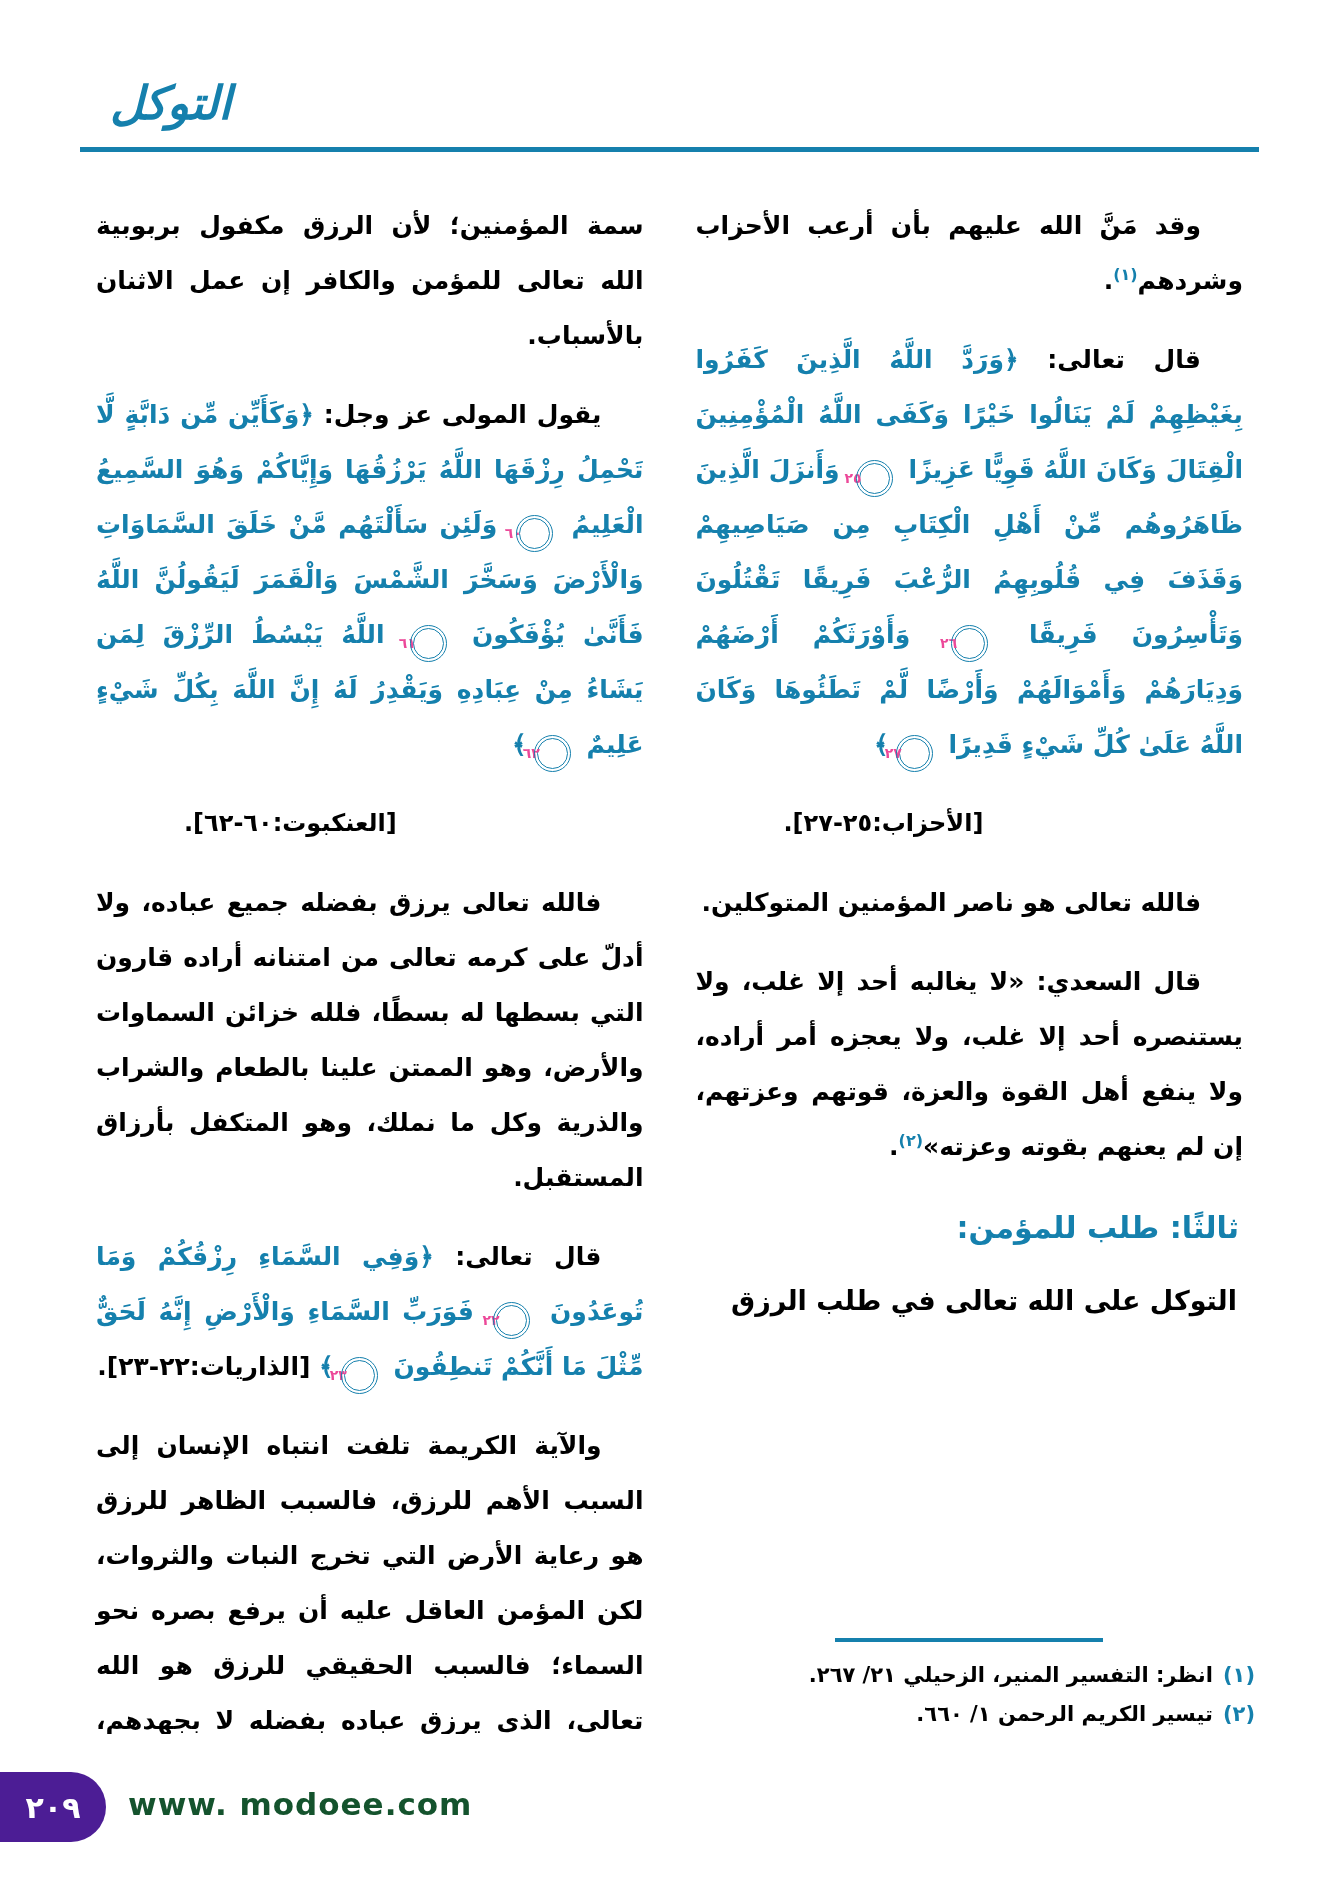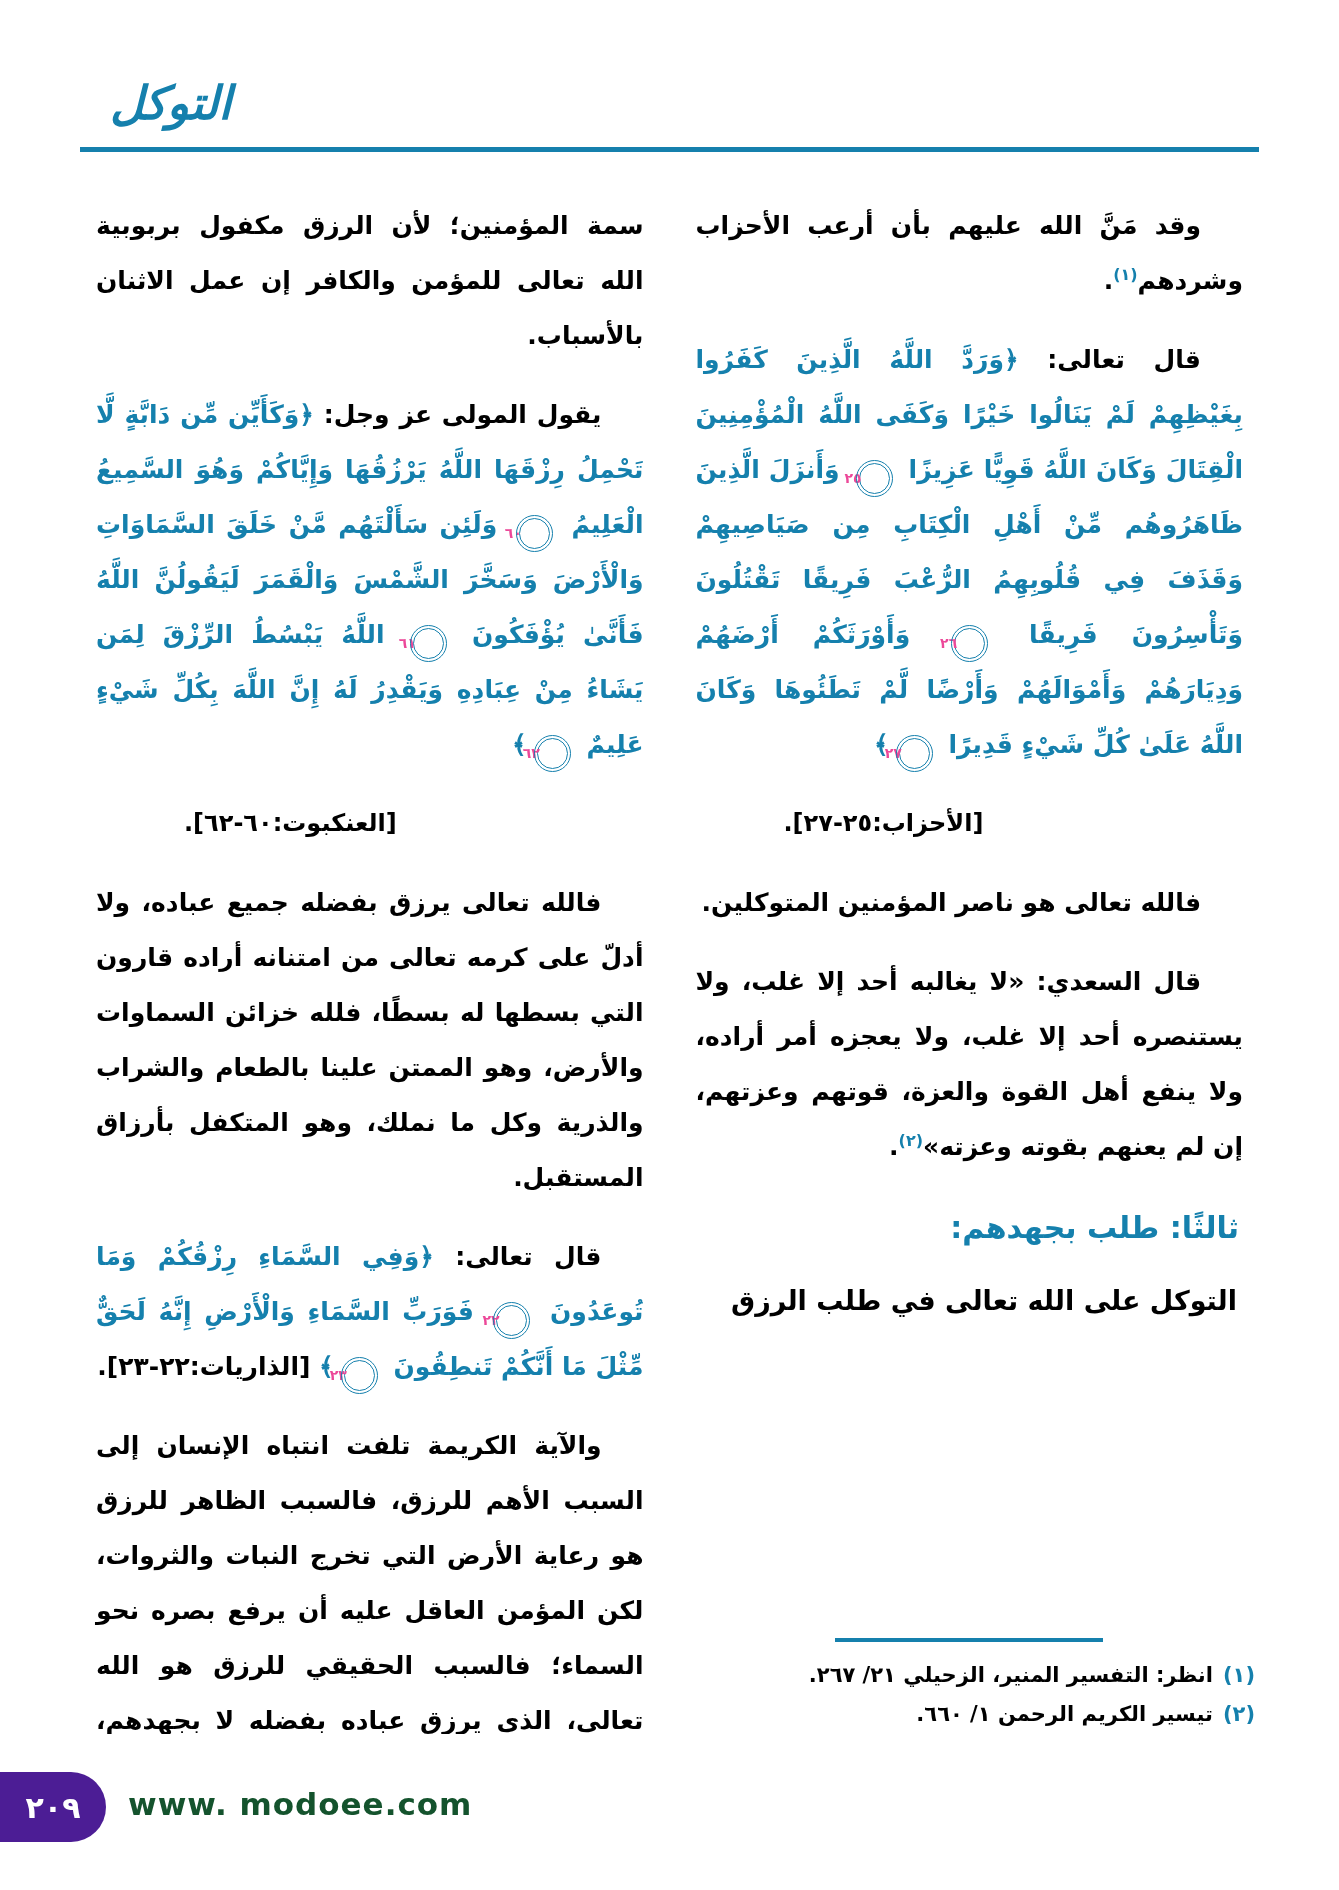"ثالثًا: طلب بجهدهم:" h3.section-heading { text: بجهدهم -> للمؤمن }
